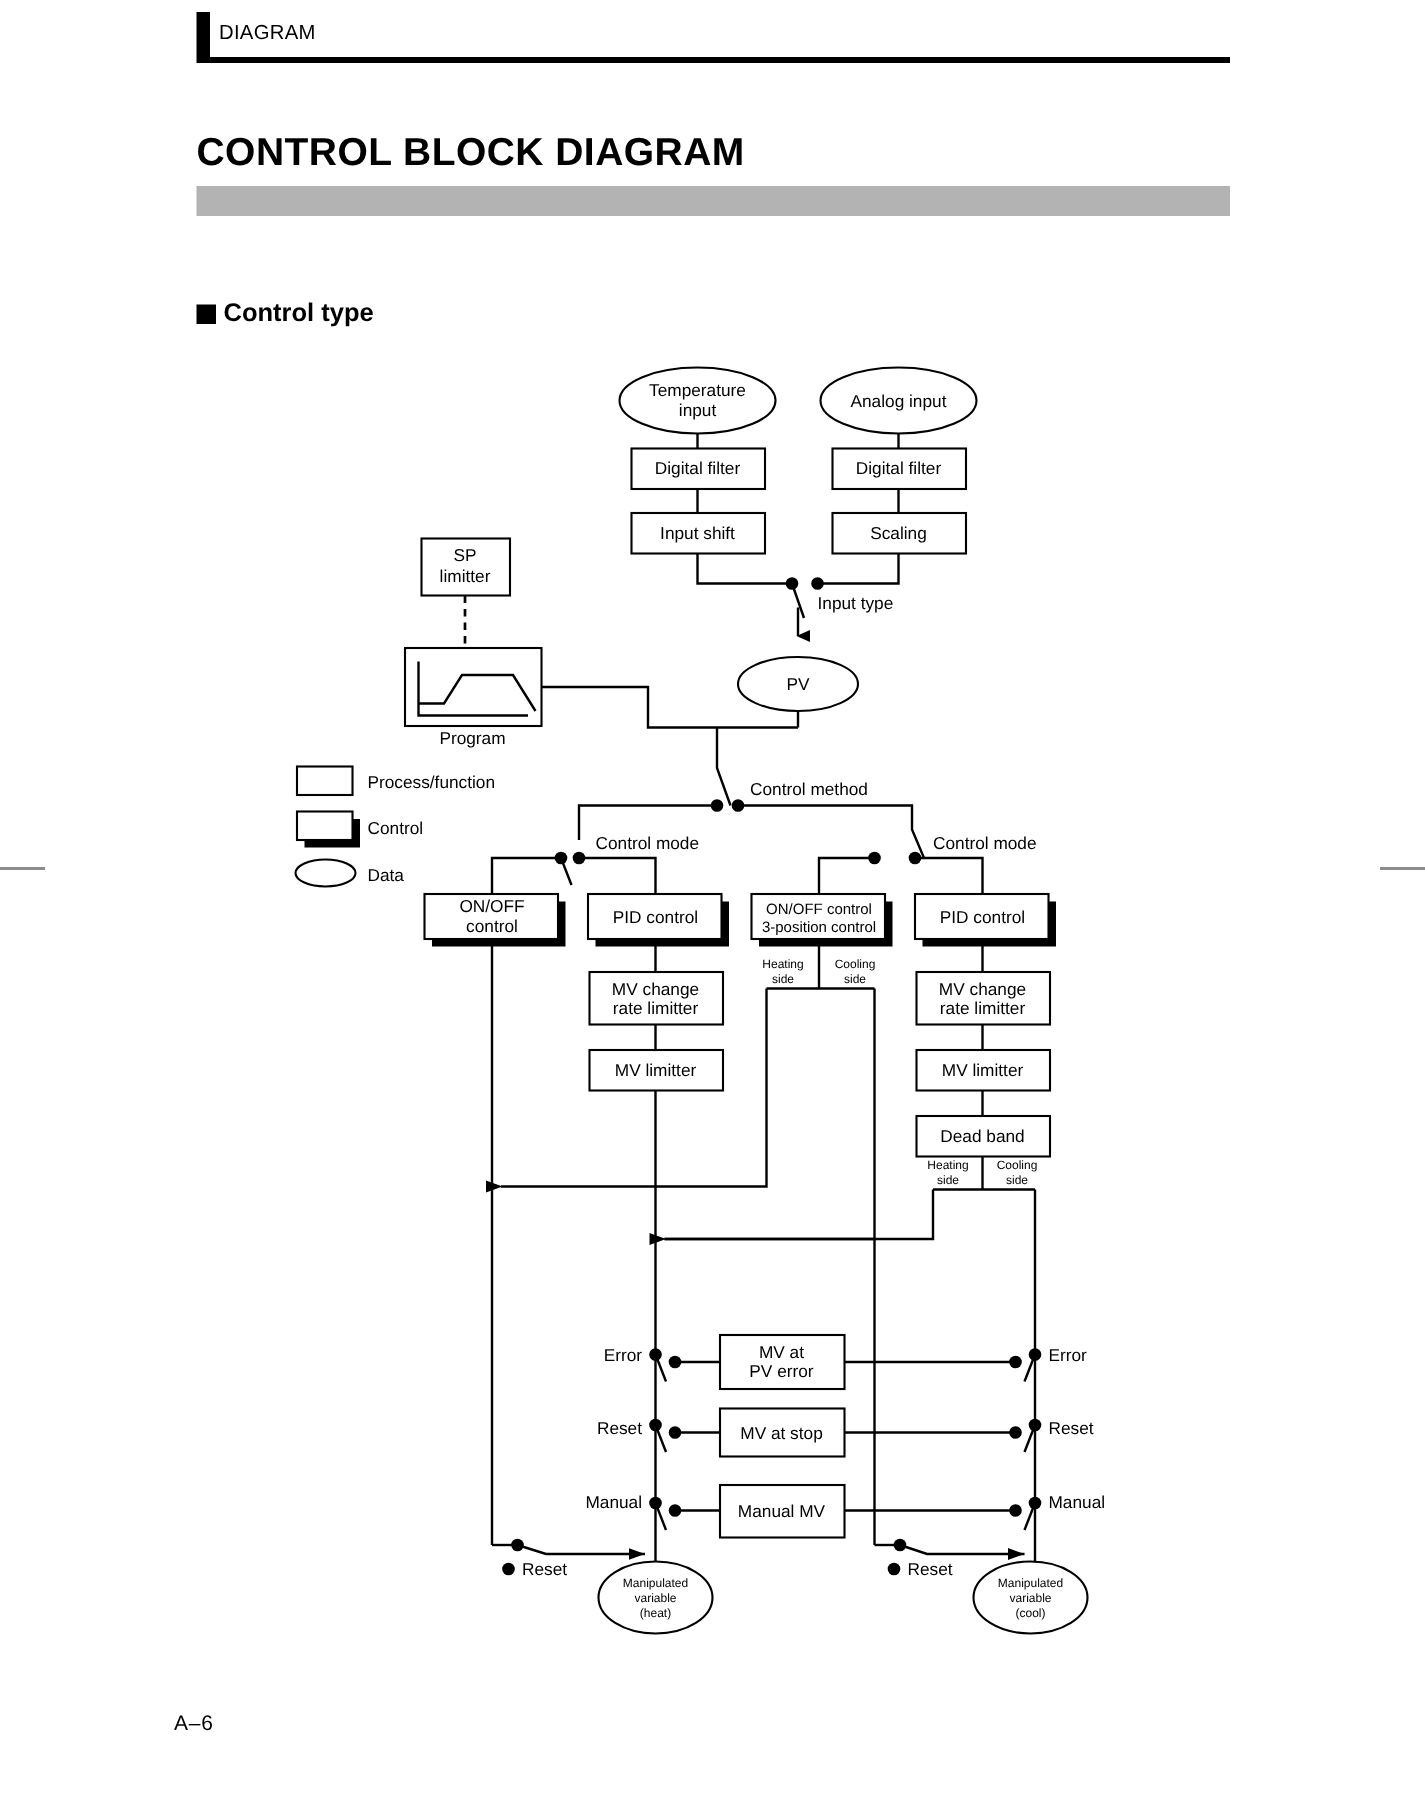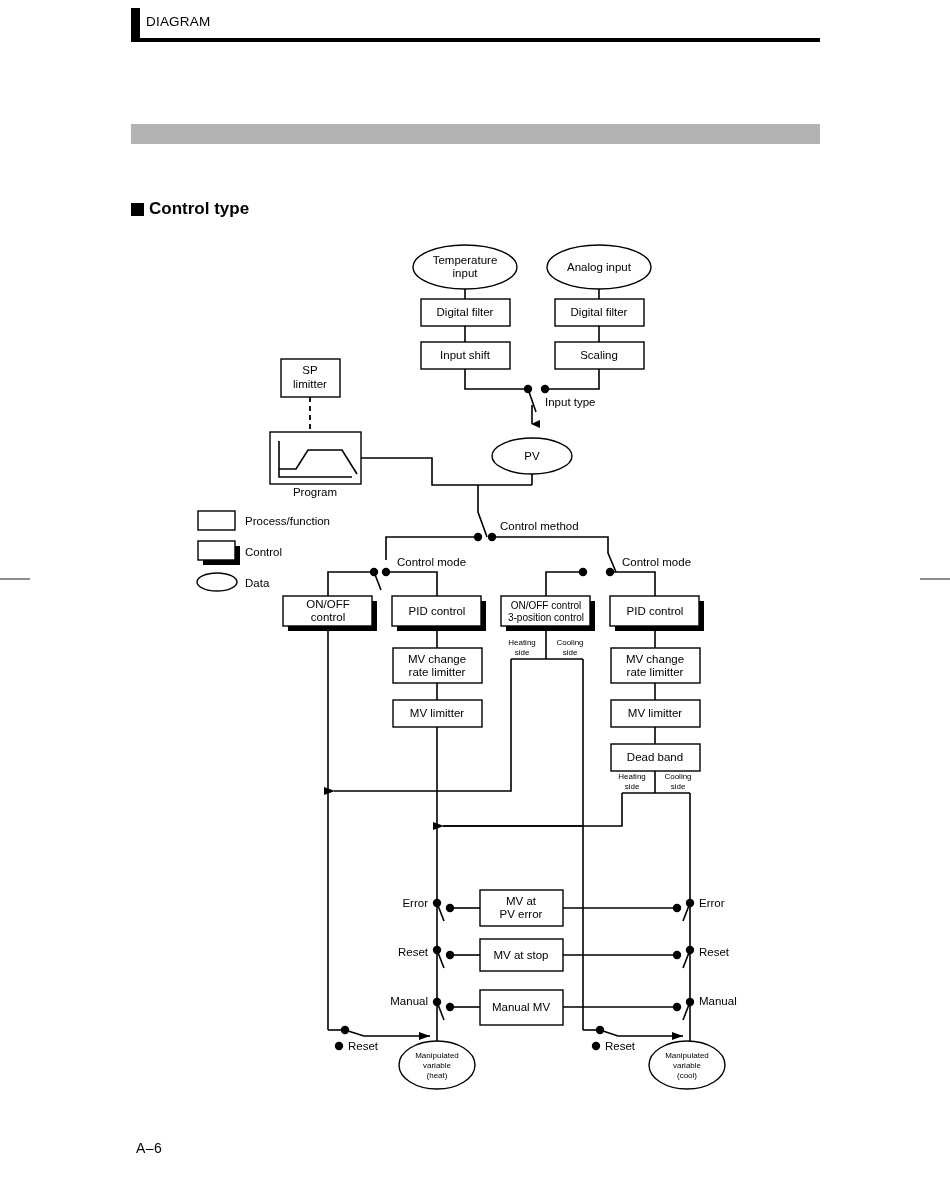"CONTROL BLOCK DIAGRAM" div { html: none -> <div>CONTROL BLOCK DIAGRAM</div> }
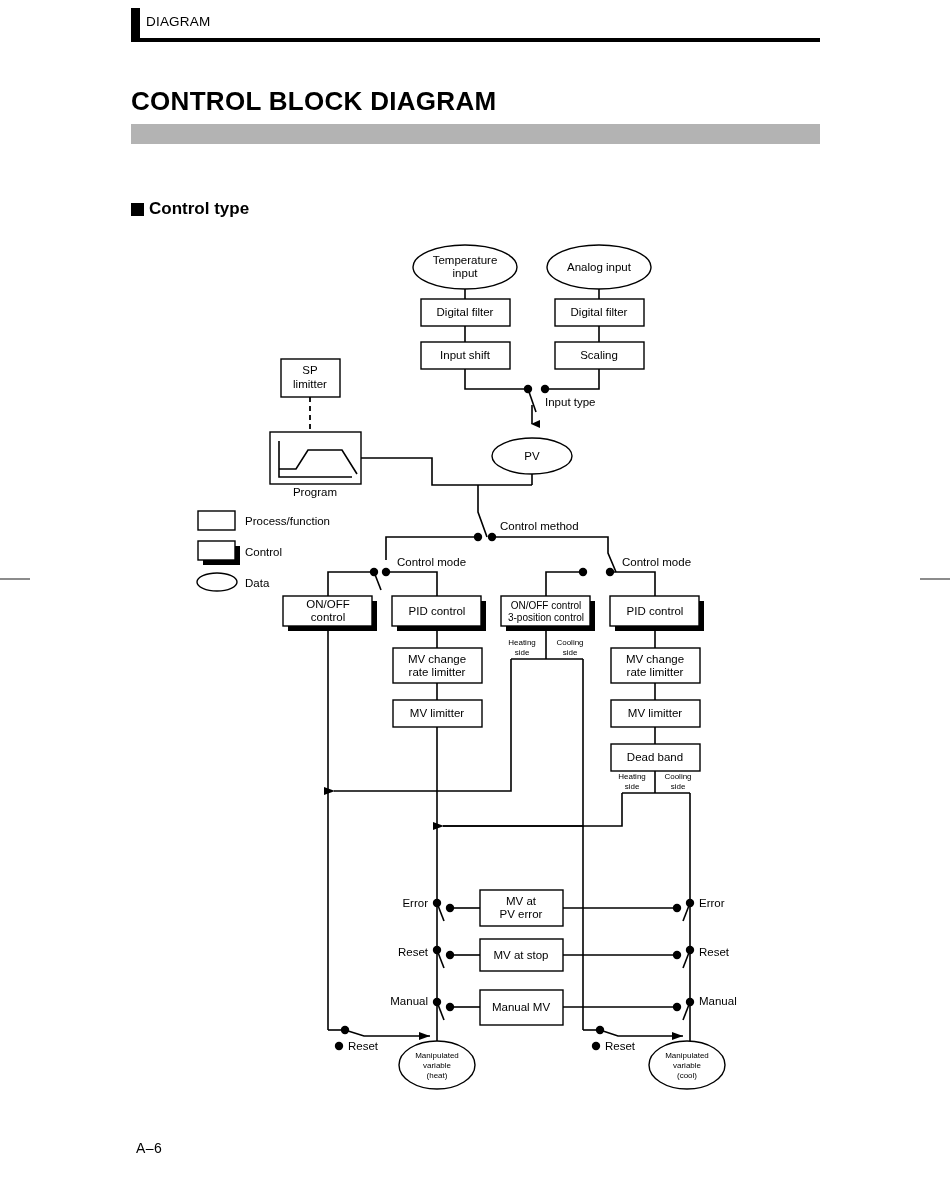"A–6" #page-number { left: 136px -> 116px }
